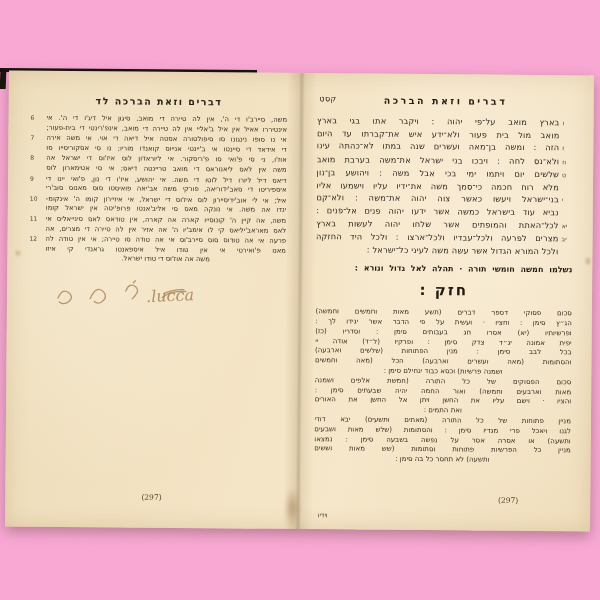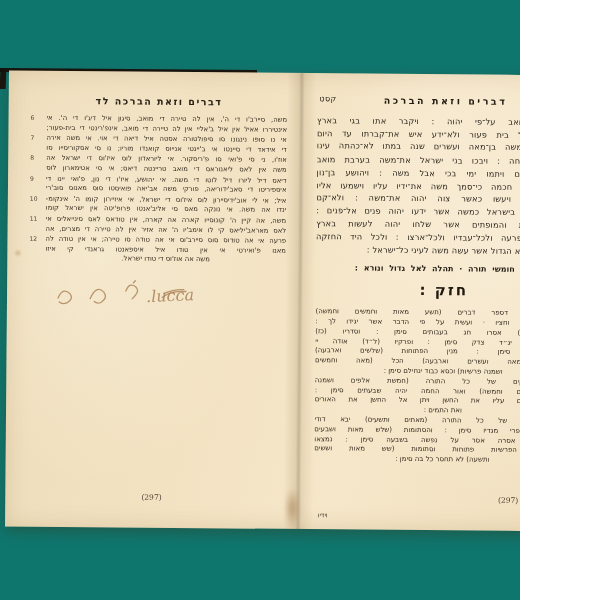"דברים וזאת הברכה לד" .scene { background: #0f766e -> #f9a8d4; width: 520px -> 600px }
